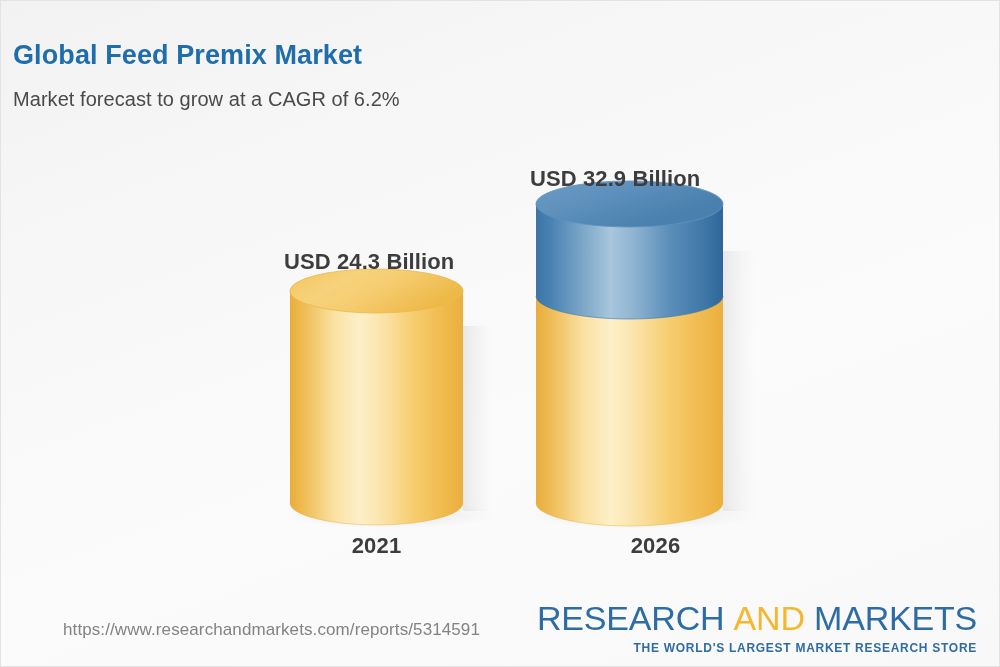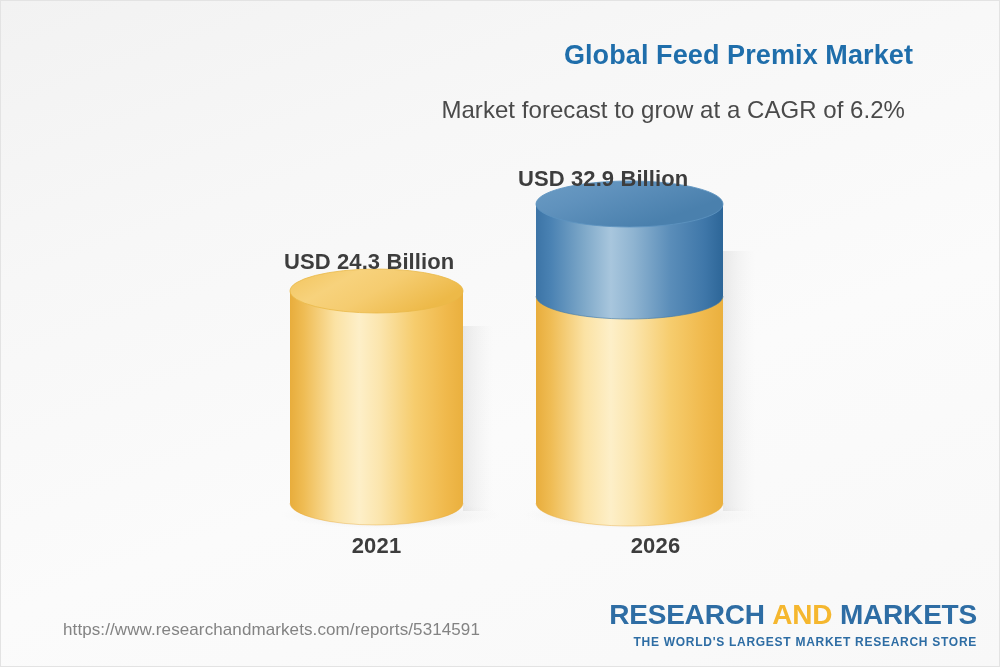"Global Feed Premix Market" .header { padding-left: none -> 12px; text-align: right -> left }
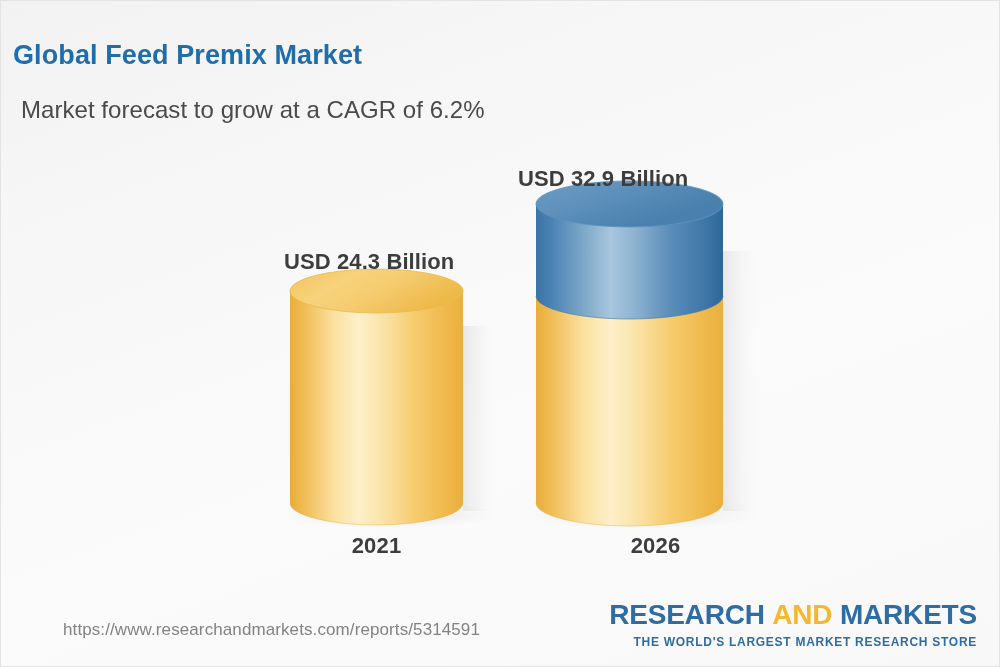"Market forecast to grow at" .chart-subtitle { font-size: 24px -> 20px; margin: 8px -> 0 }
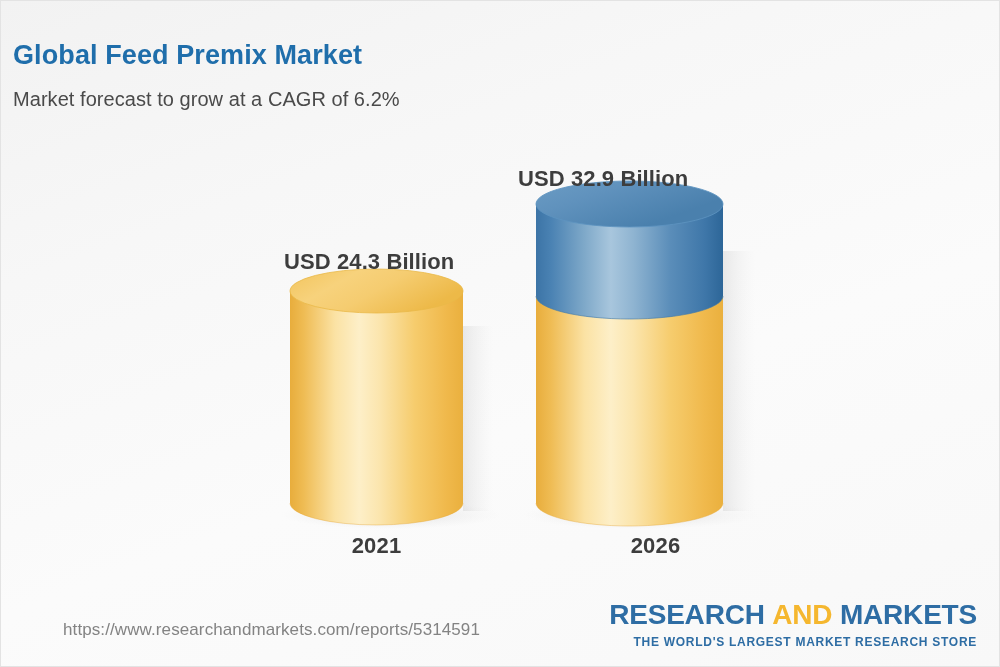"USD 32.9 Billion" .value-label-2026 { left: 517px -> 529px }
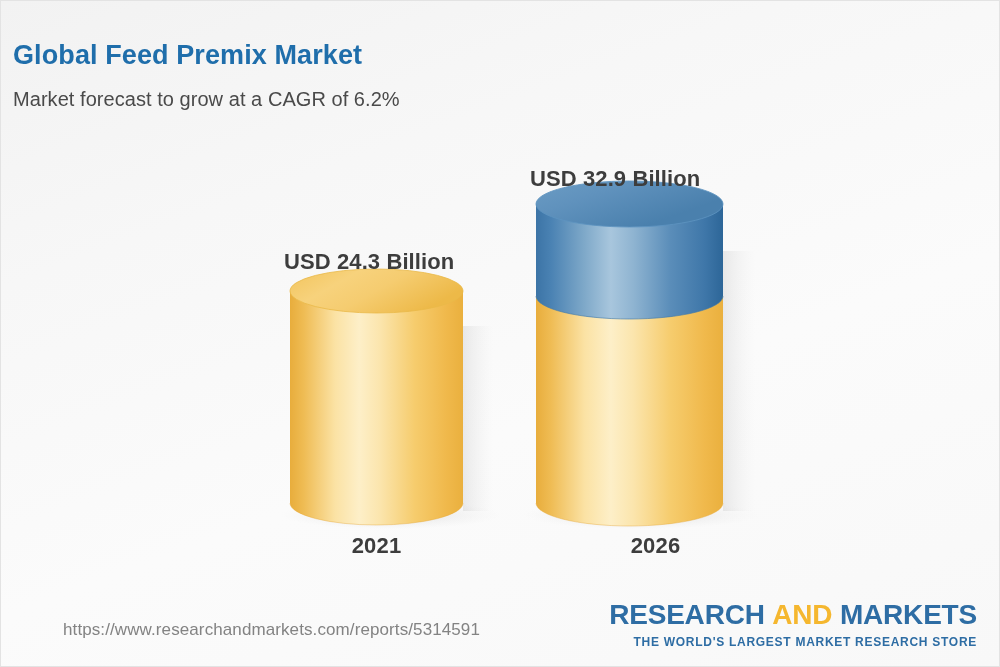"RESEARCH AND MARKETS" .logo-main { font-size: 28px -> 34px; font-weight: bold -> normal }
